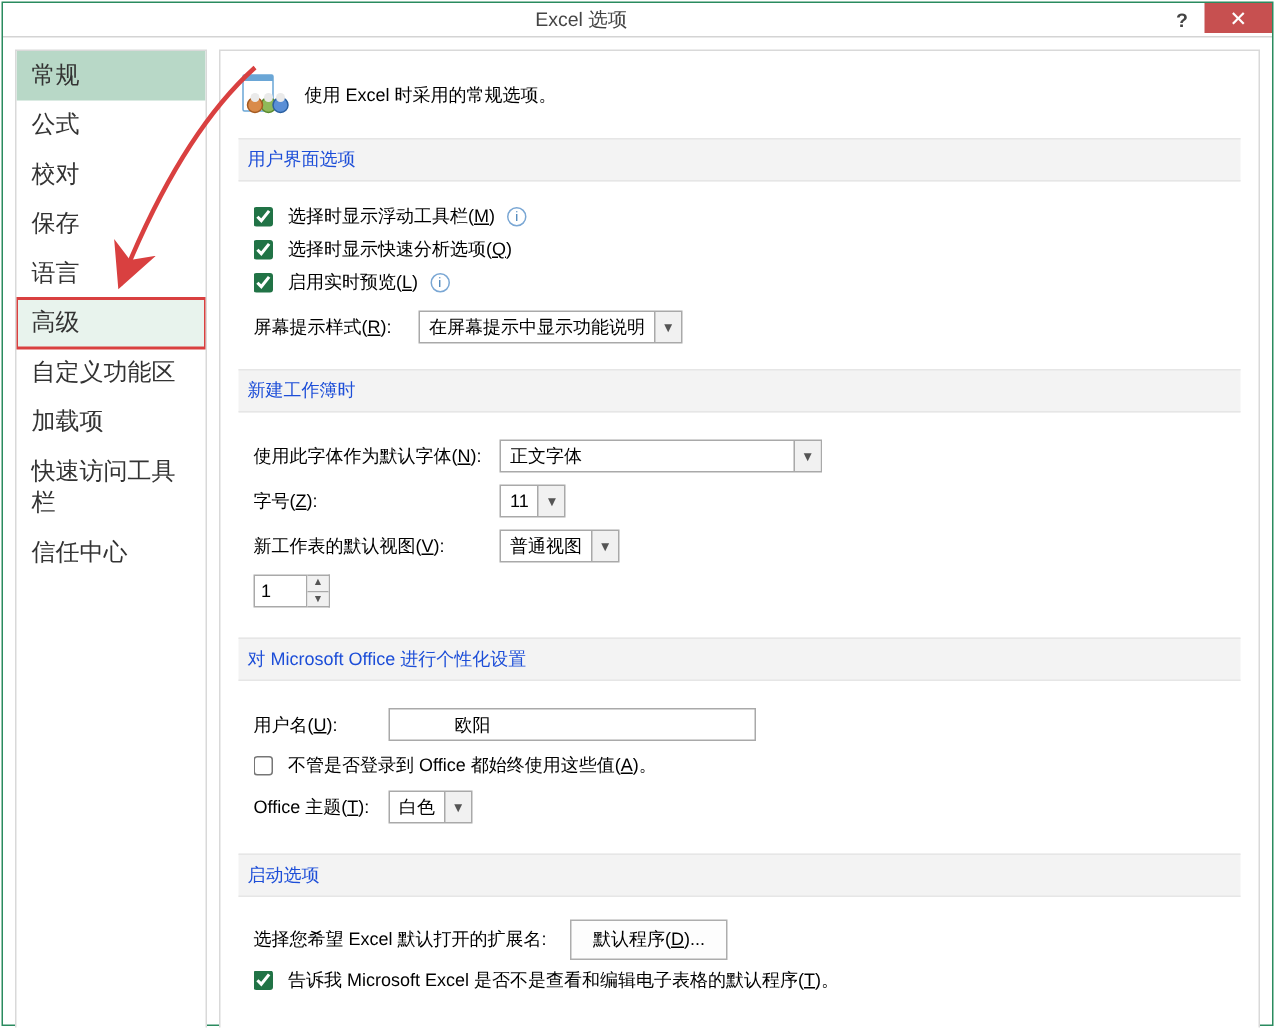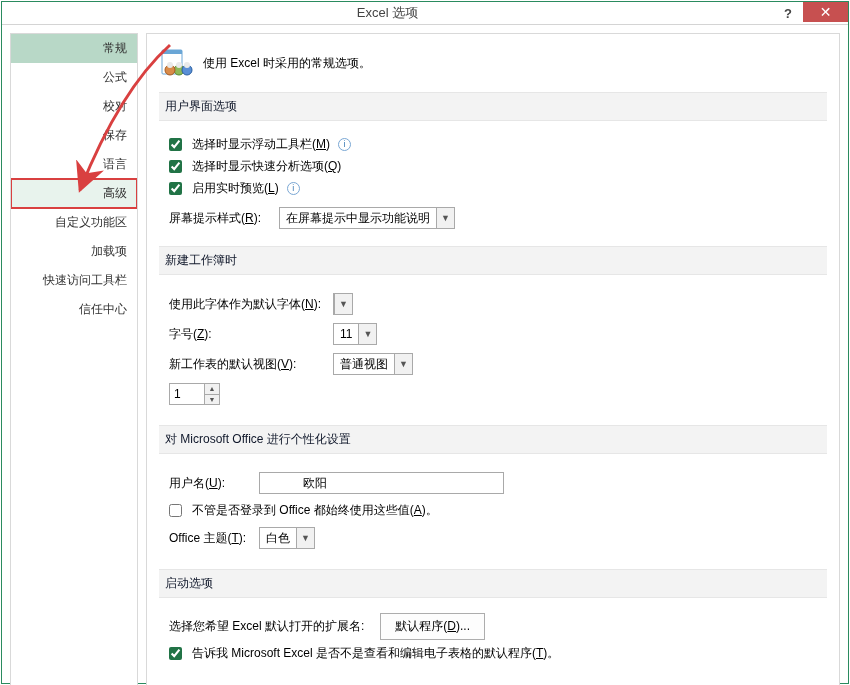"常规" .sidebar-item { font-size: 12px -> 16px; text-align: right -> none }
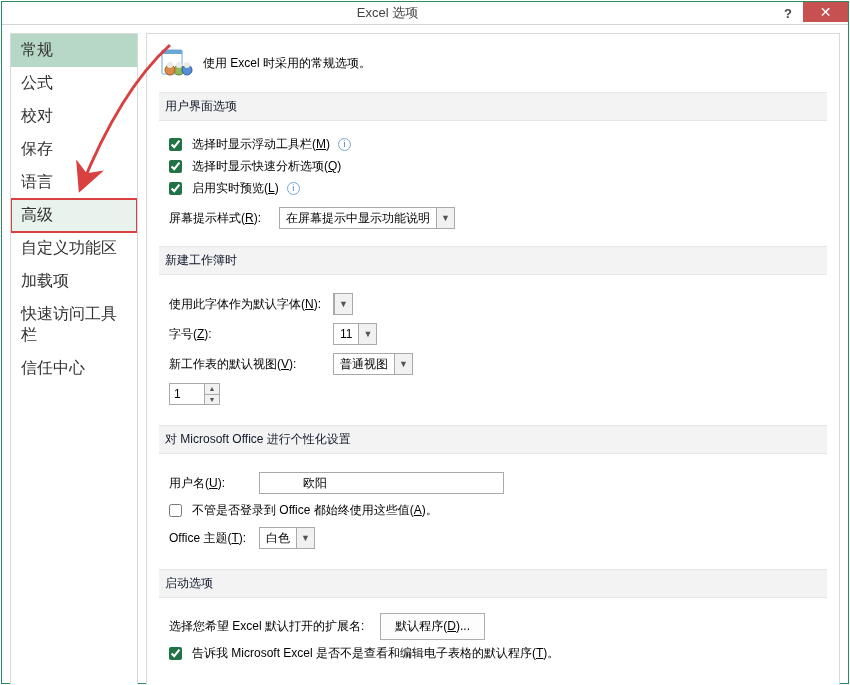"用户界面选项" .section-header { color: #0f172a -> #1d4ed8 }
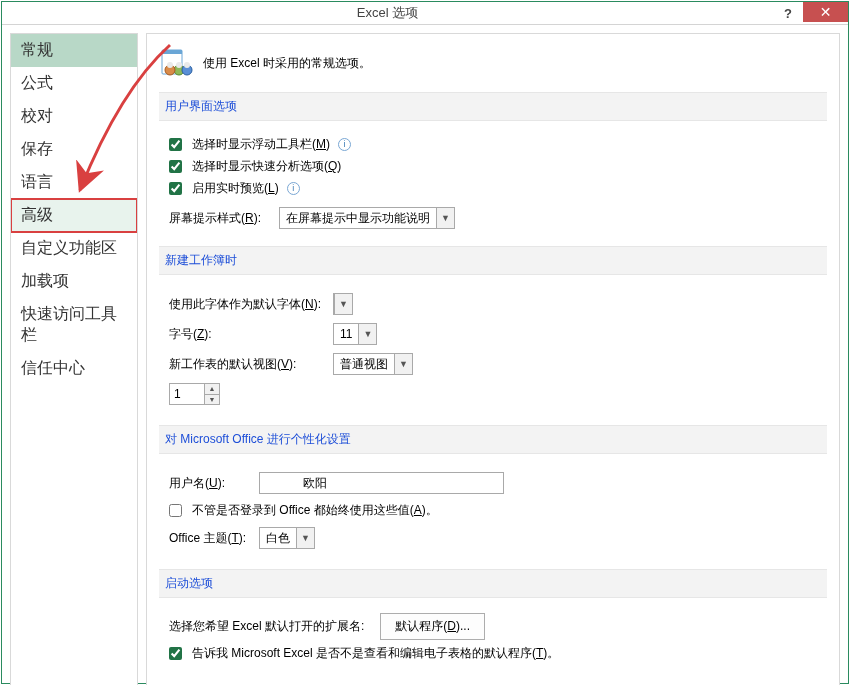"正文字体" span.val { html: none -> <span>正文字体</span> }
